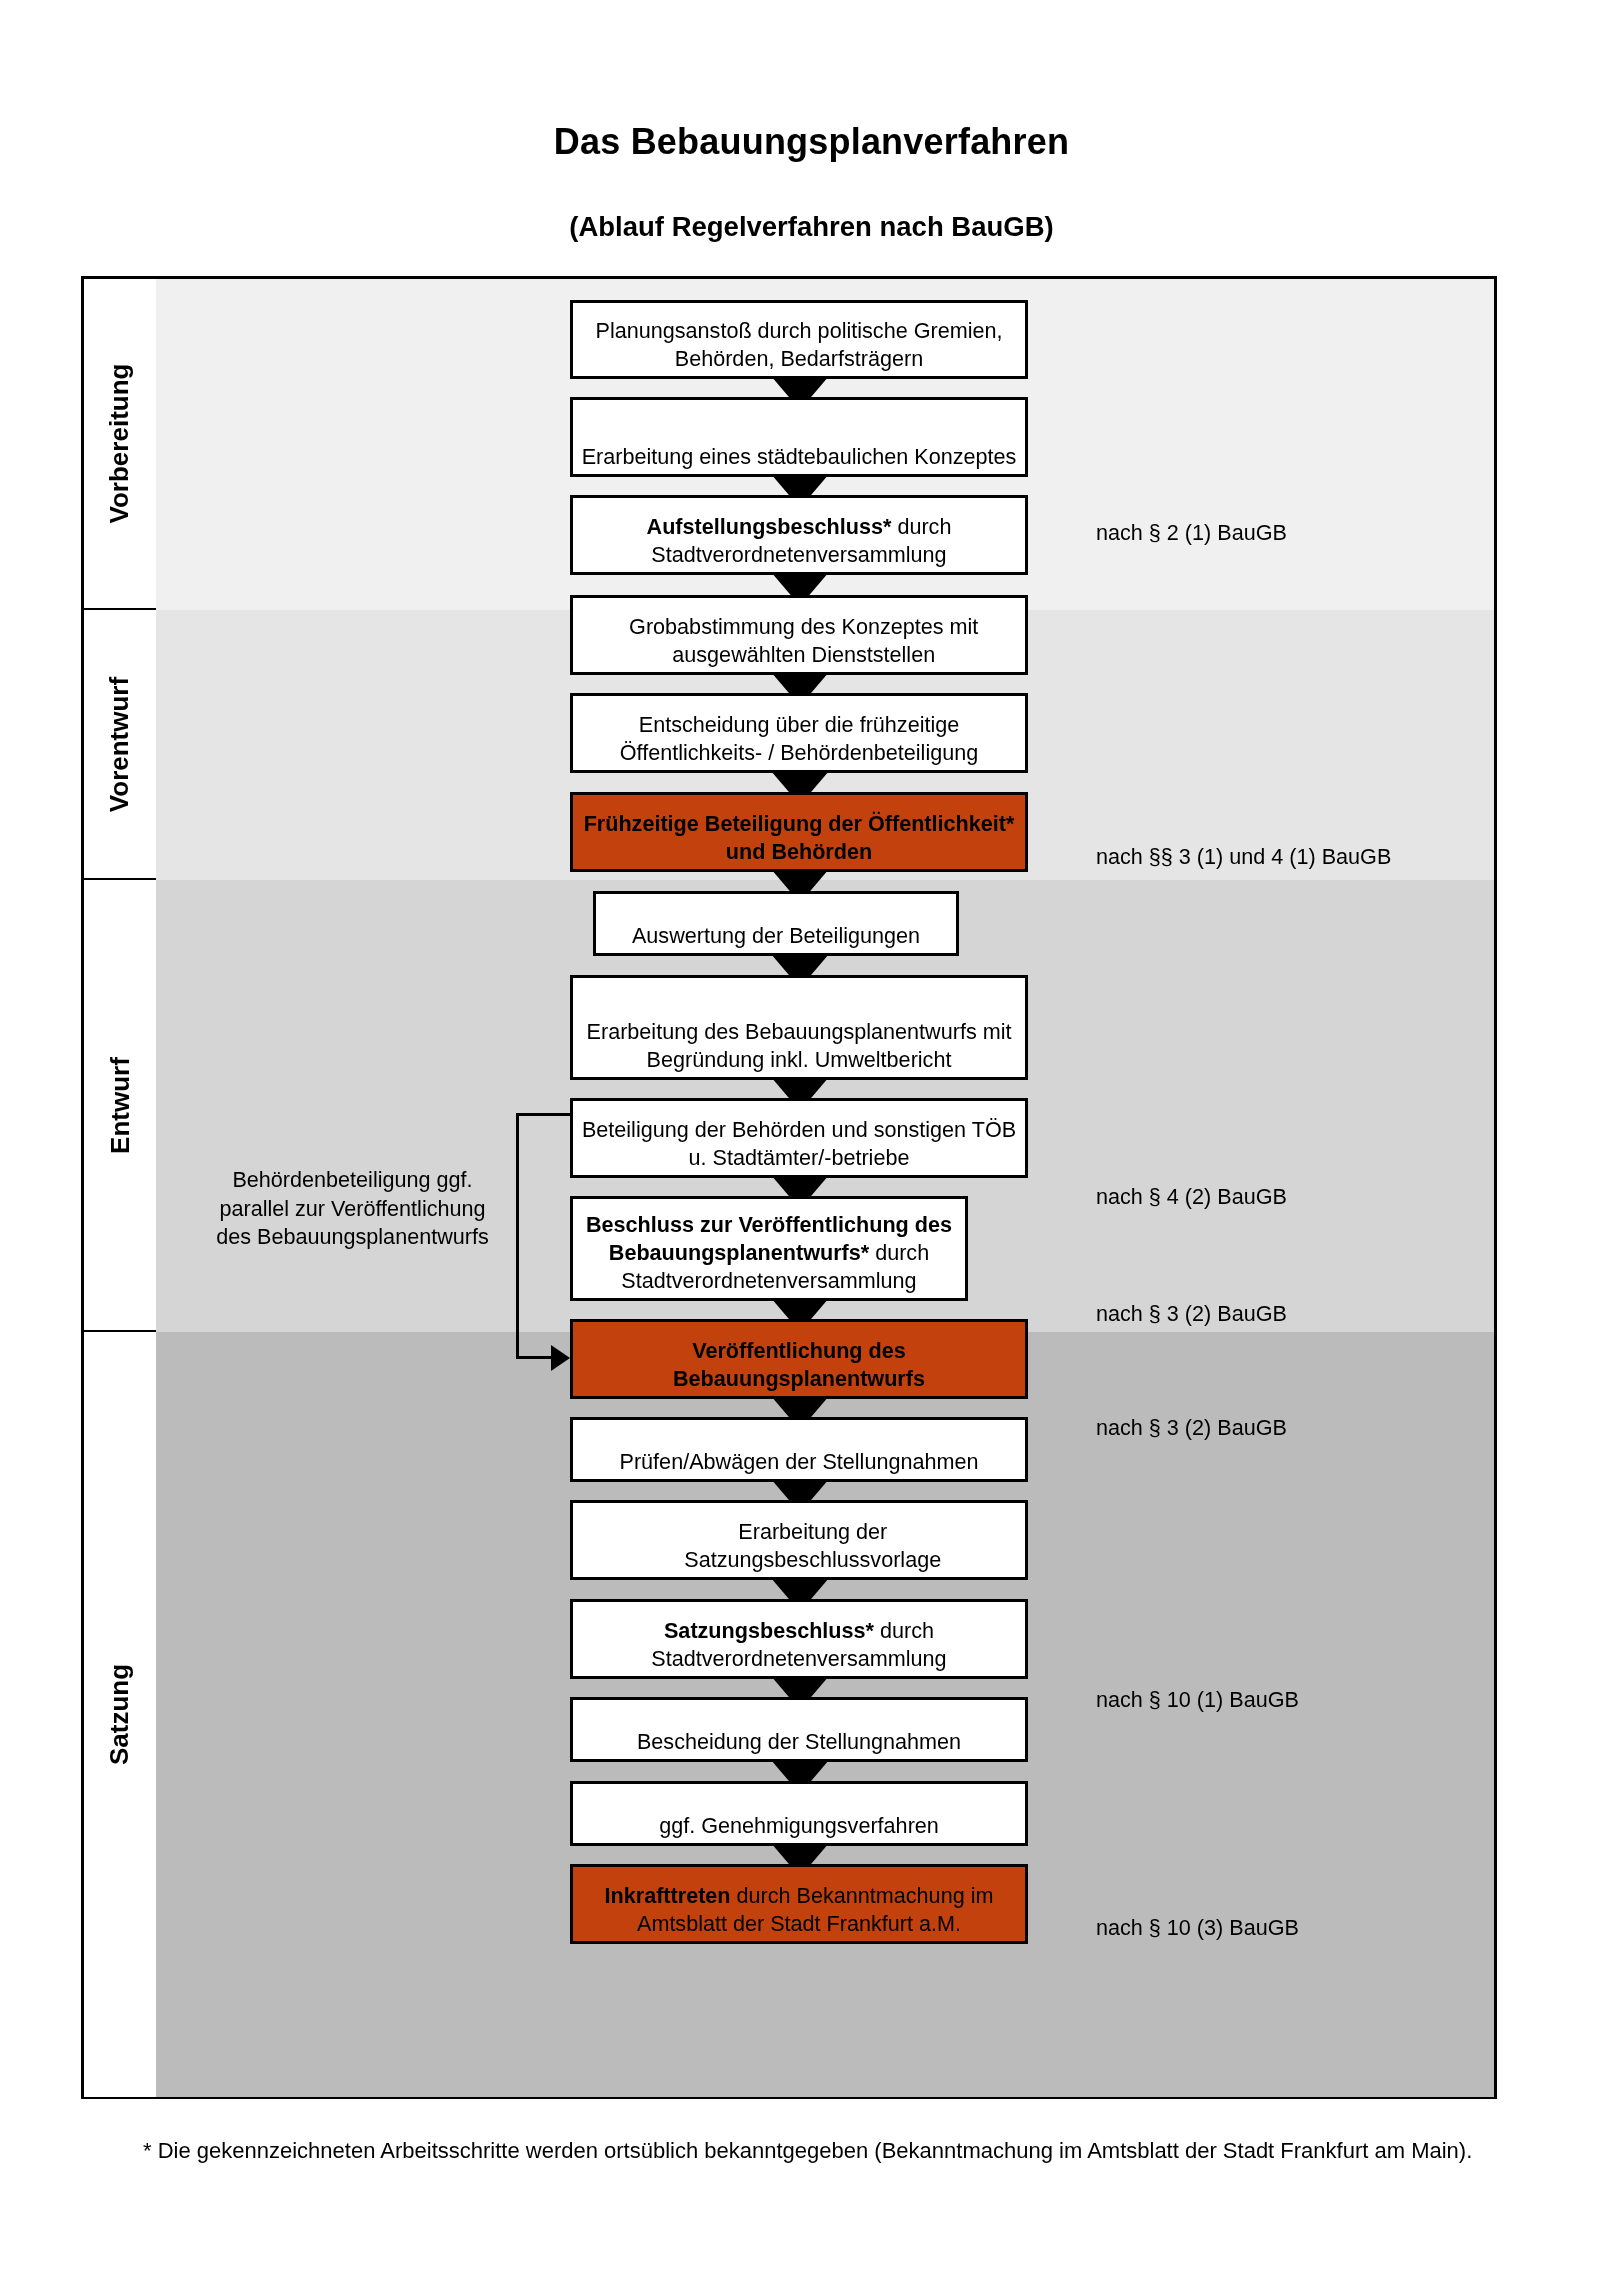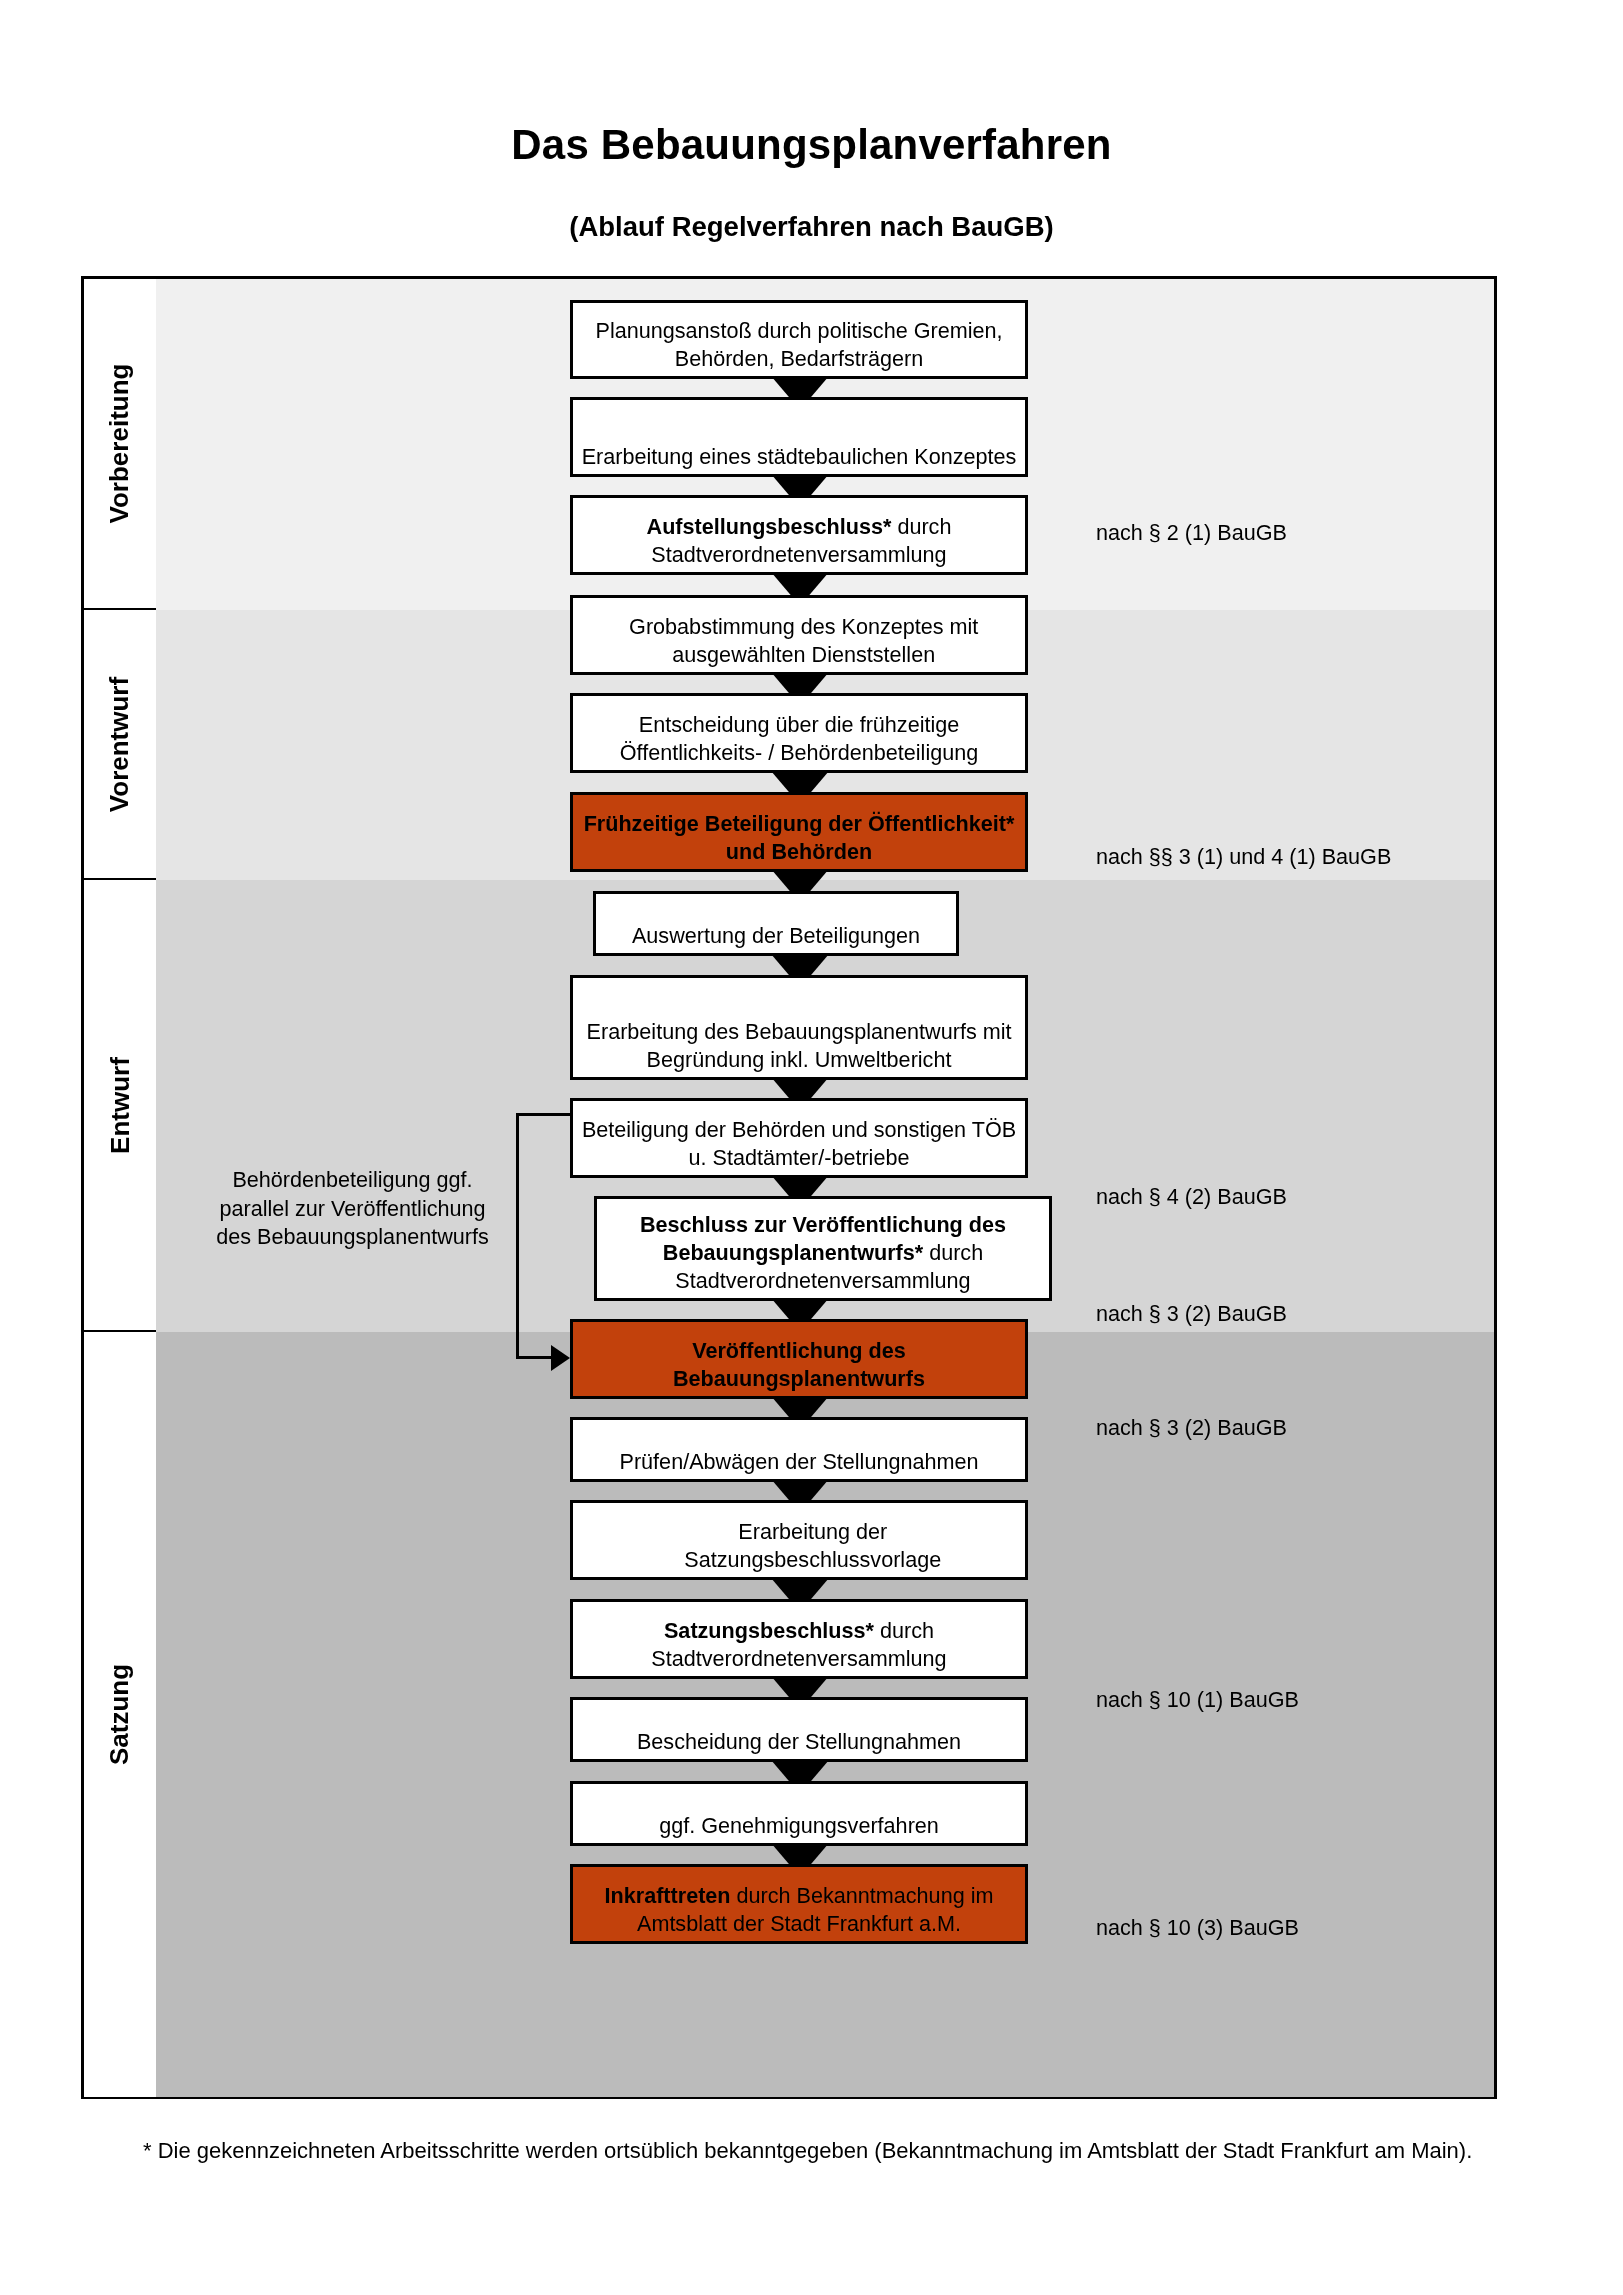"Das Bebauungsplanverfahren" .title { font-size: 42px -> 36px }
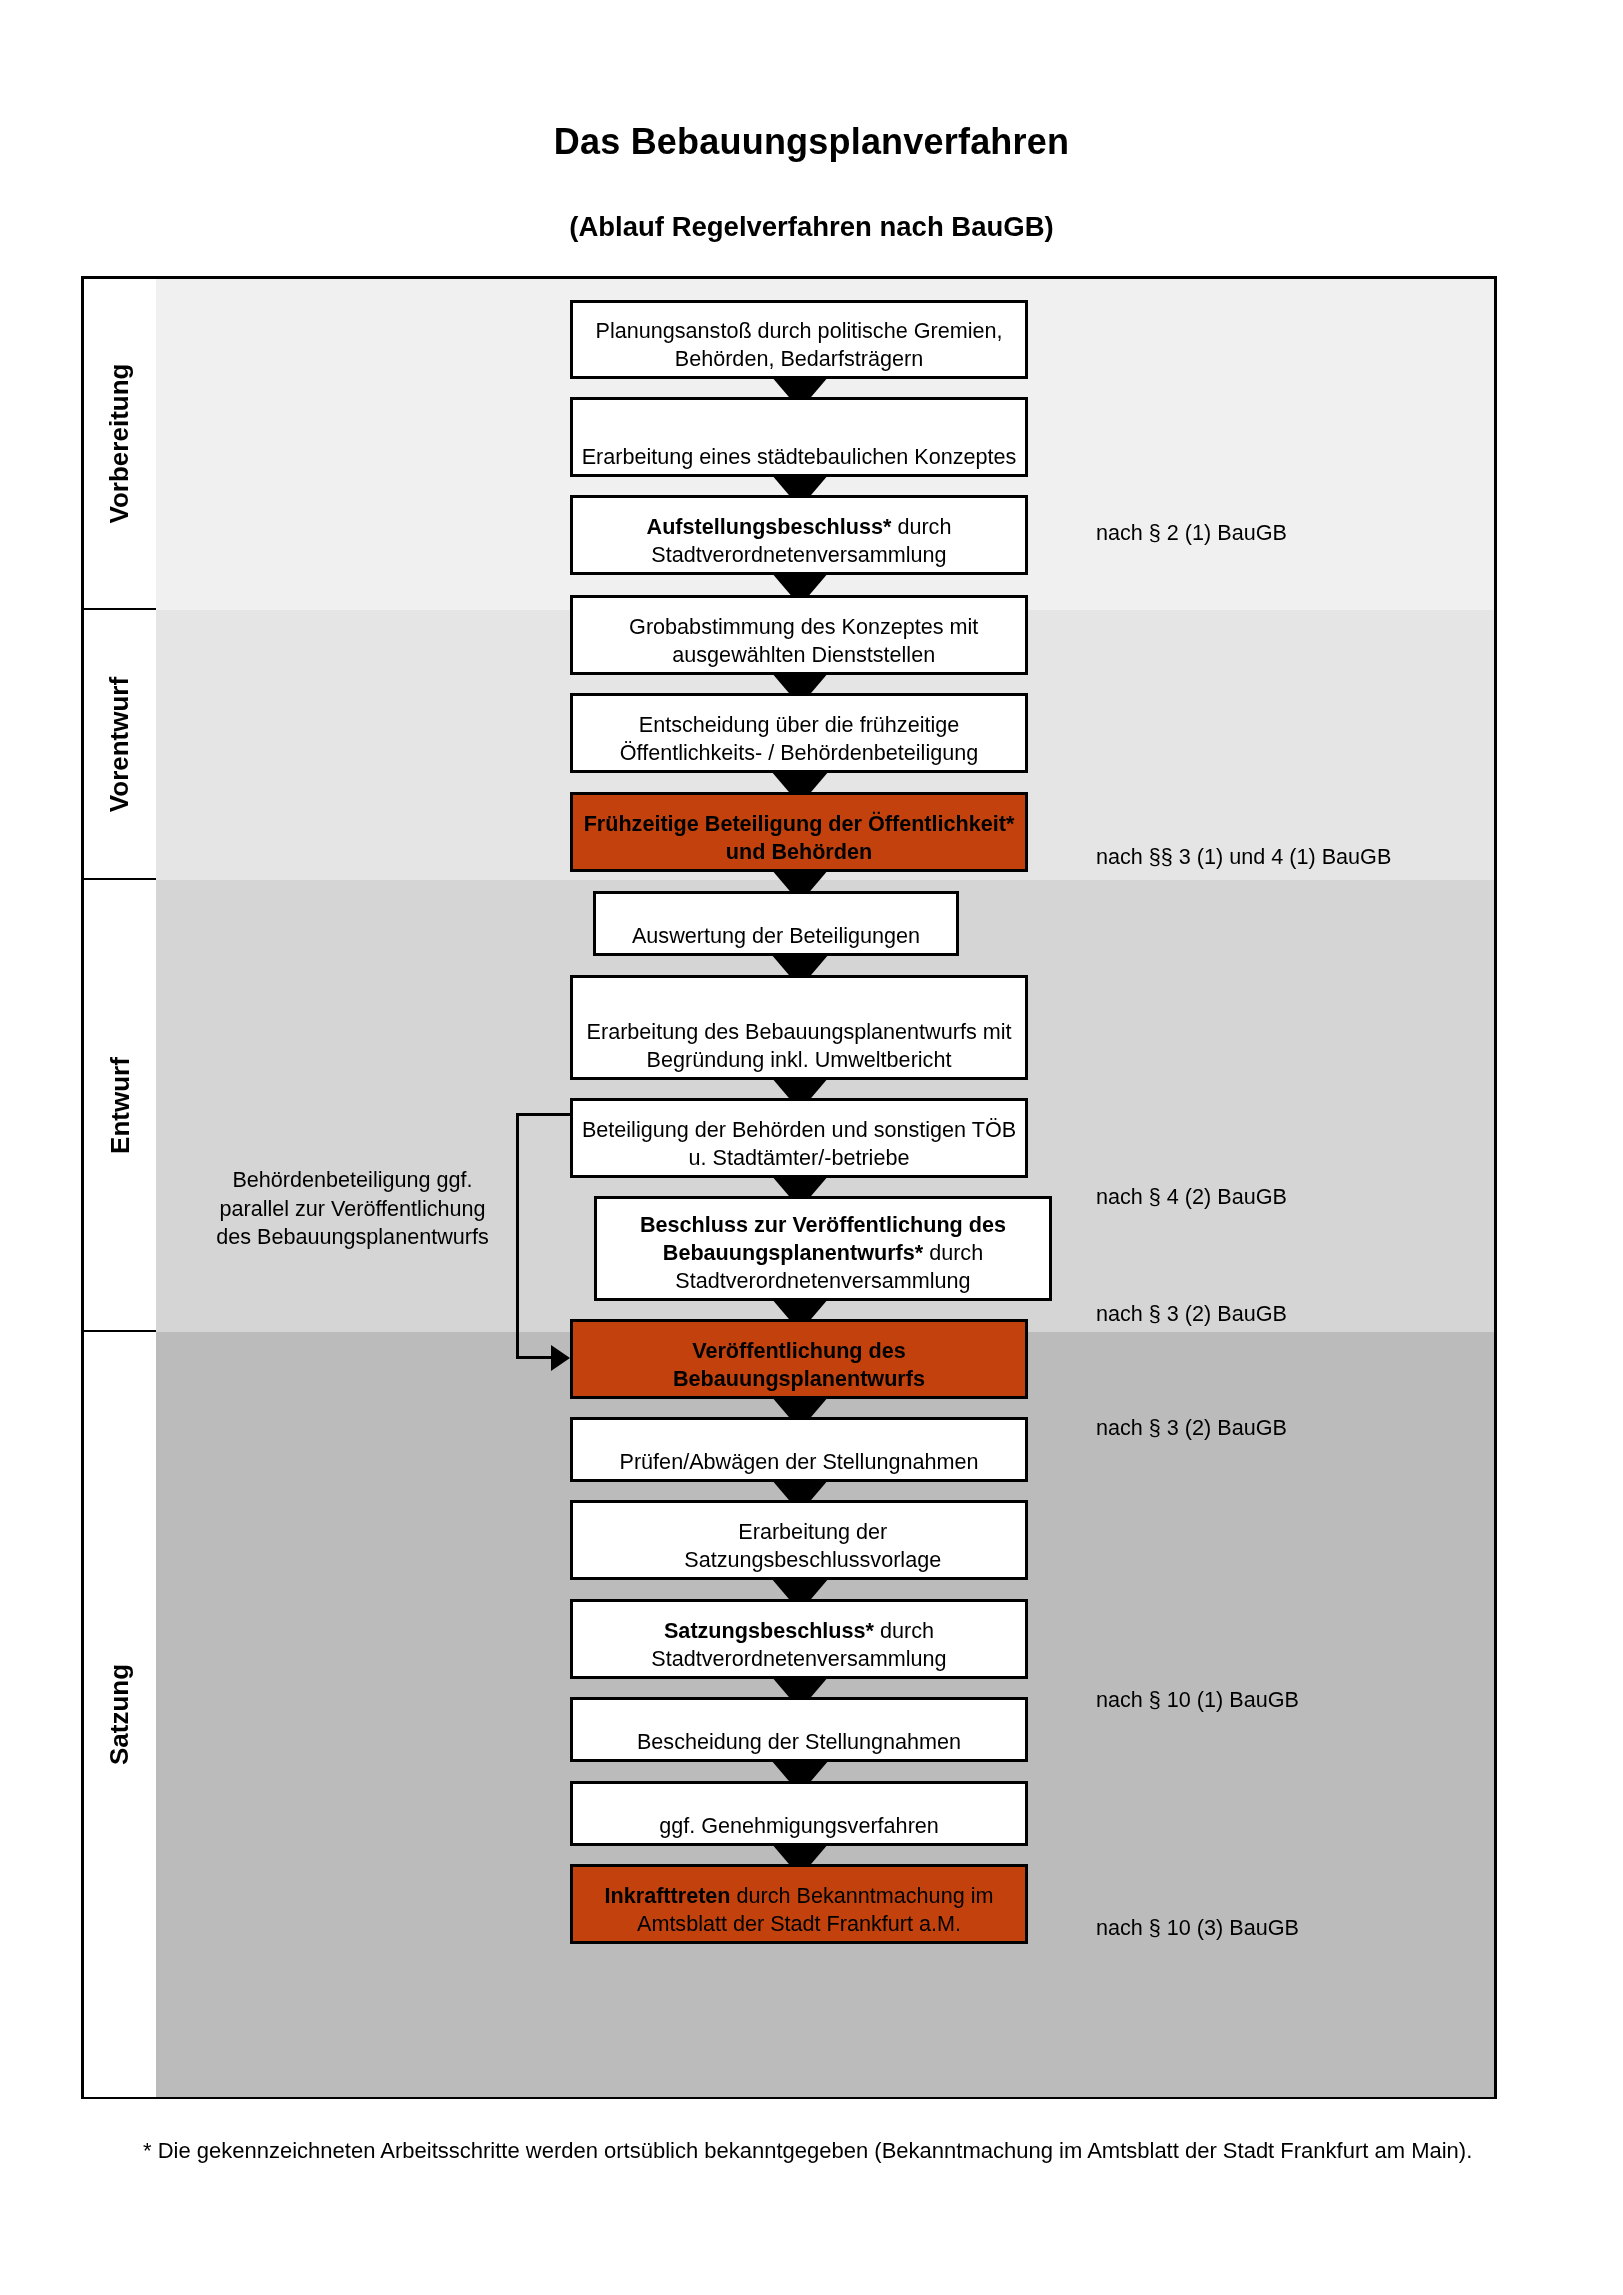"Beschluss zur Veröffentlichung des" div.pbox { margin-left: 24px -> none; width: 458px -> 398px }
